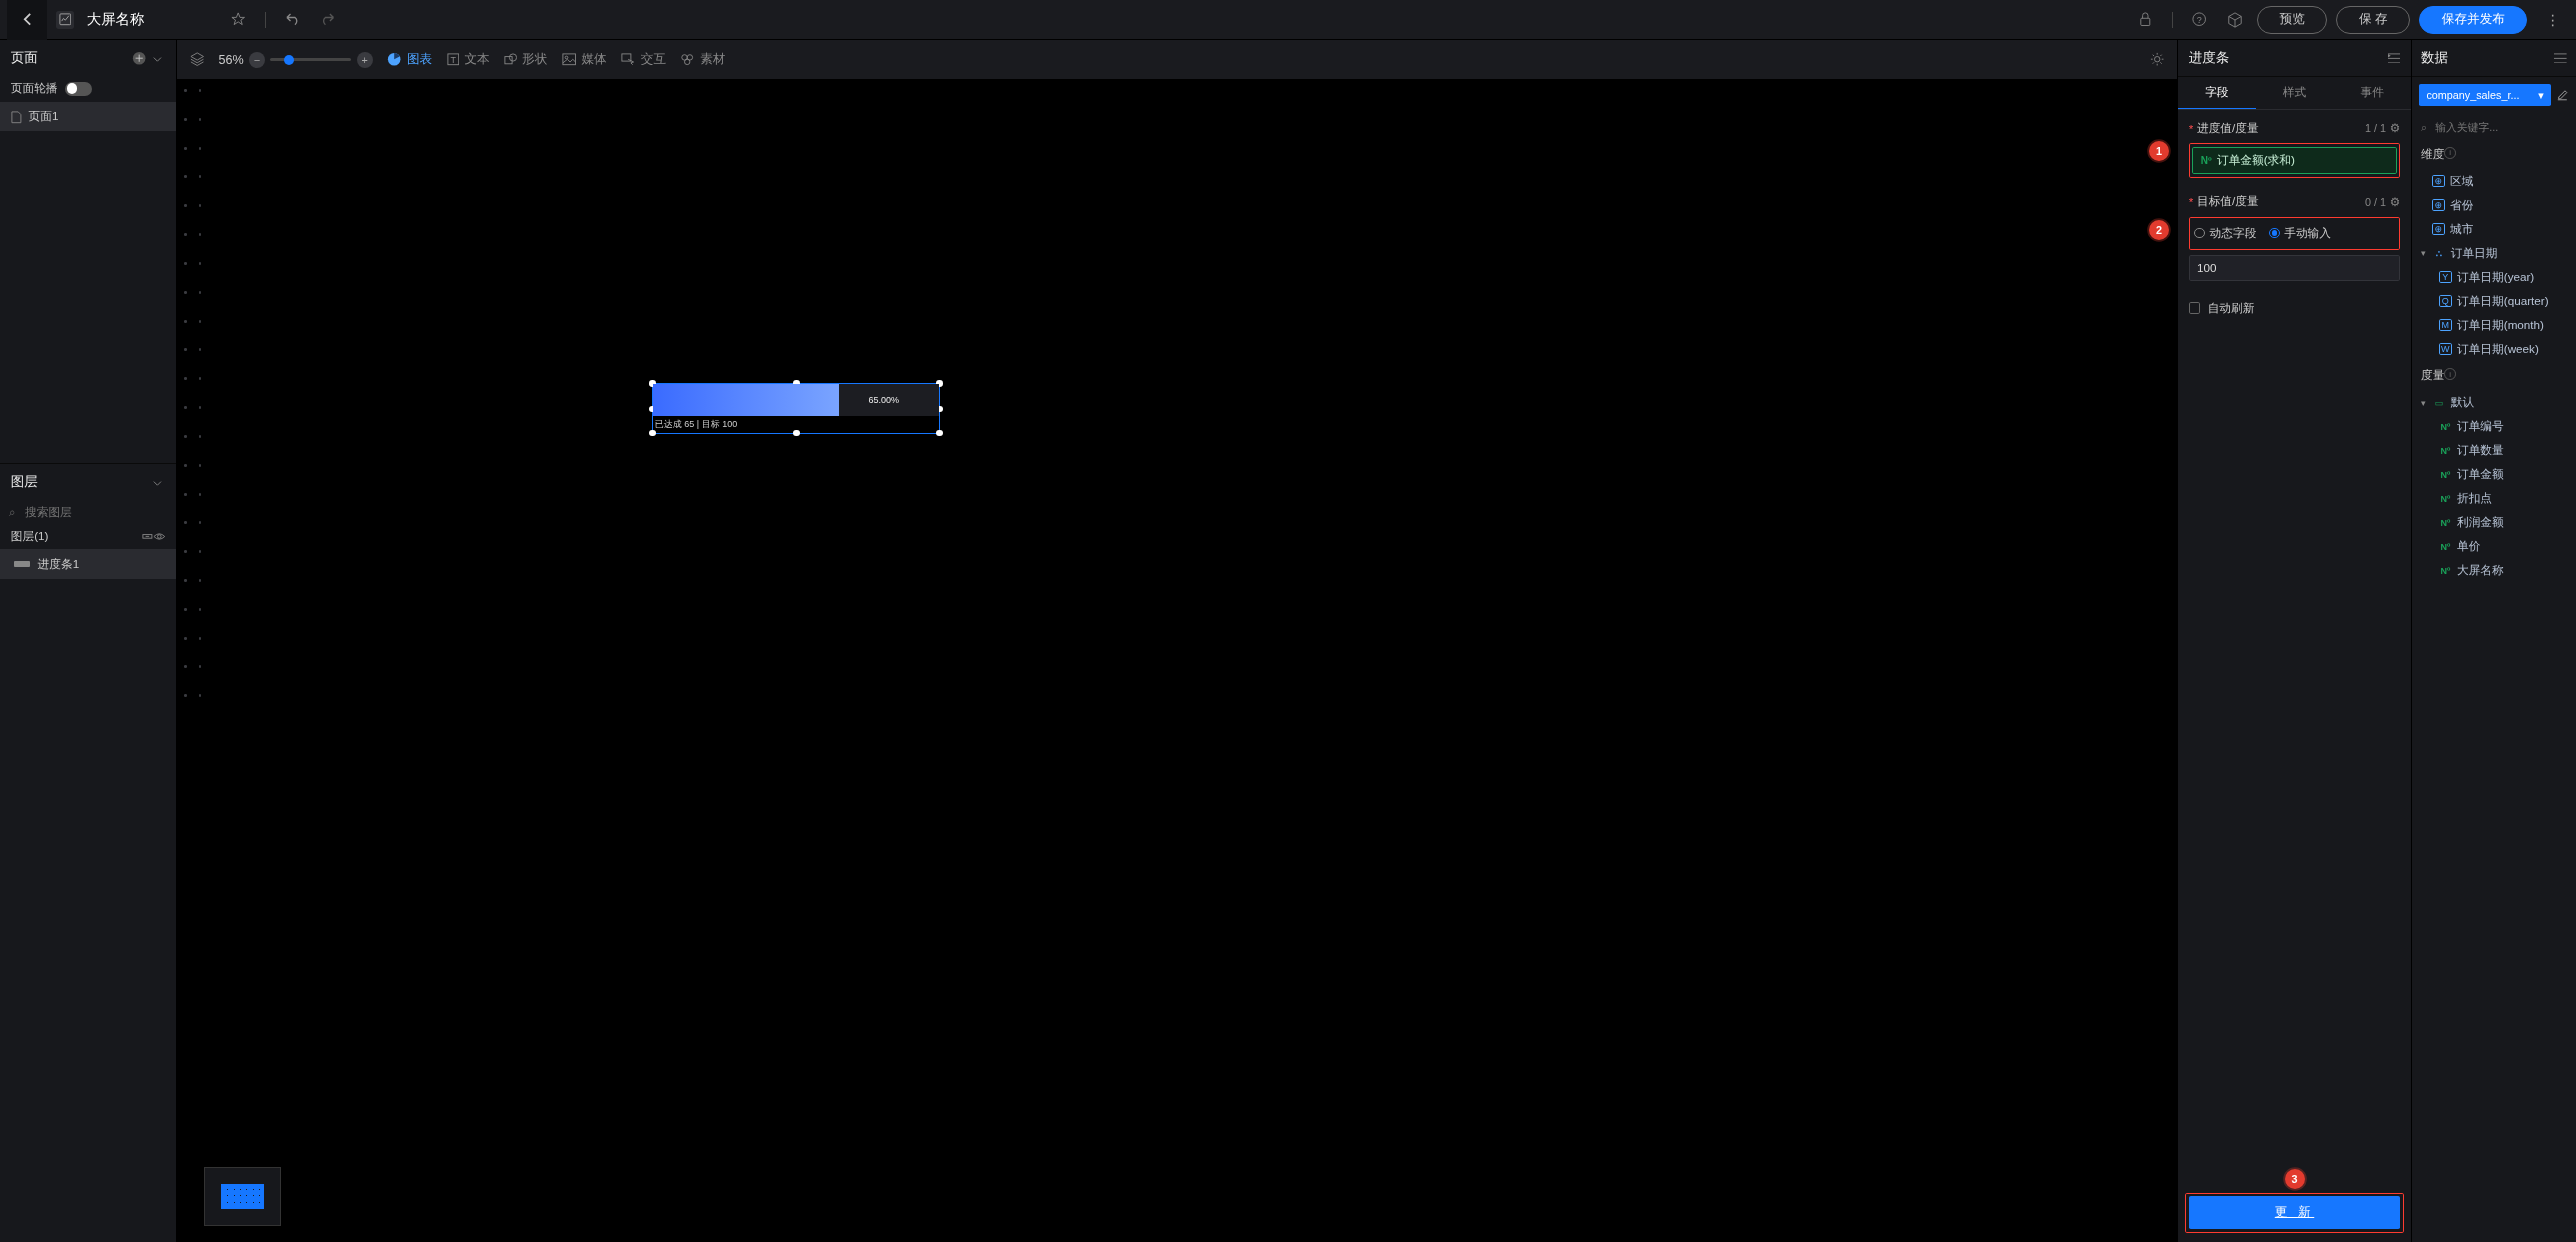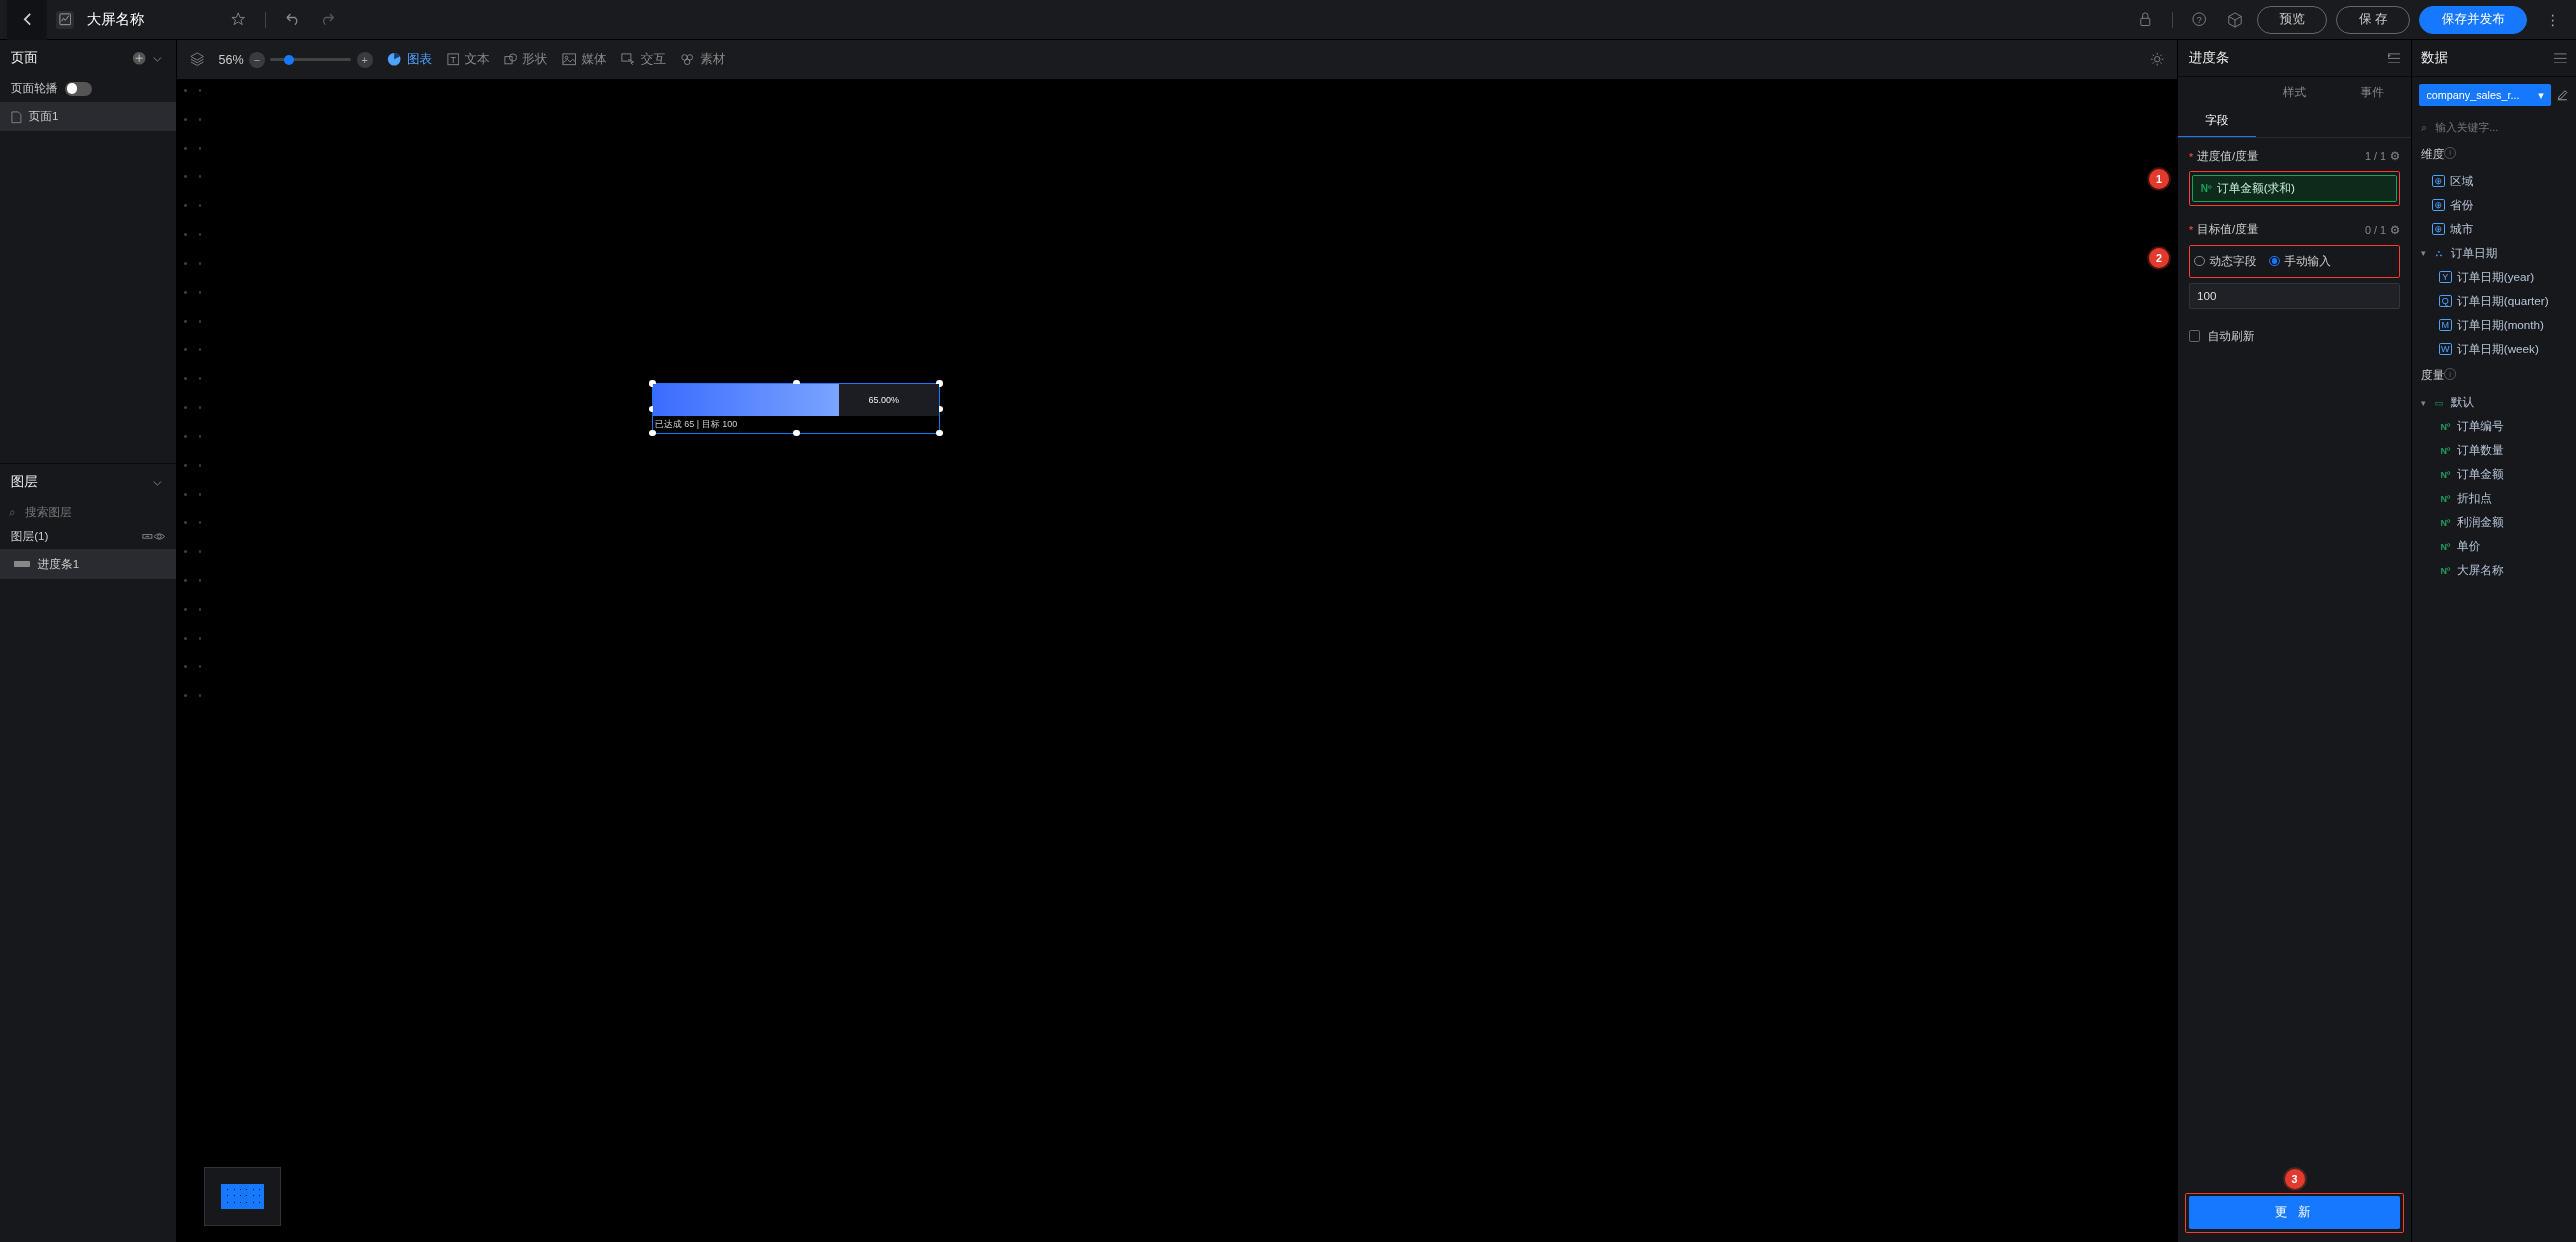"字段" .tabs .tab.active { margin-top: 28px -> none }
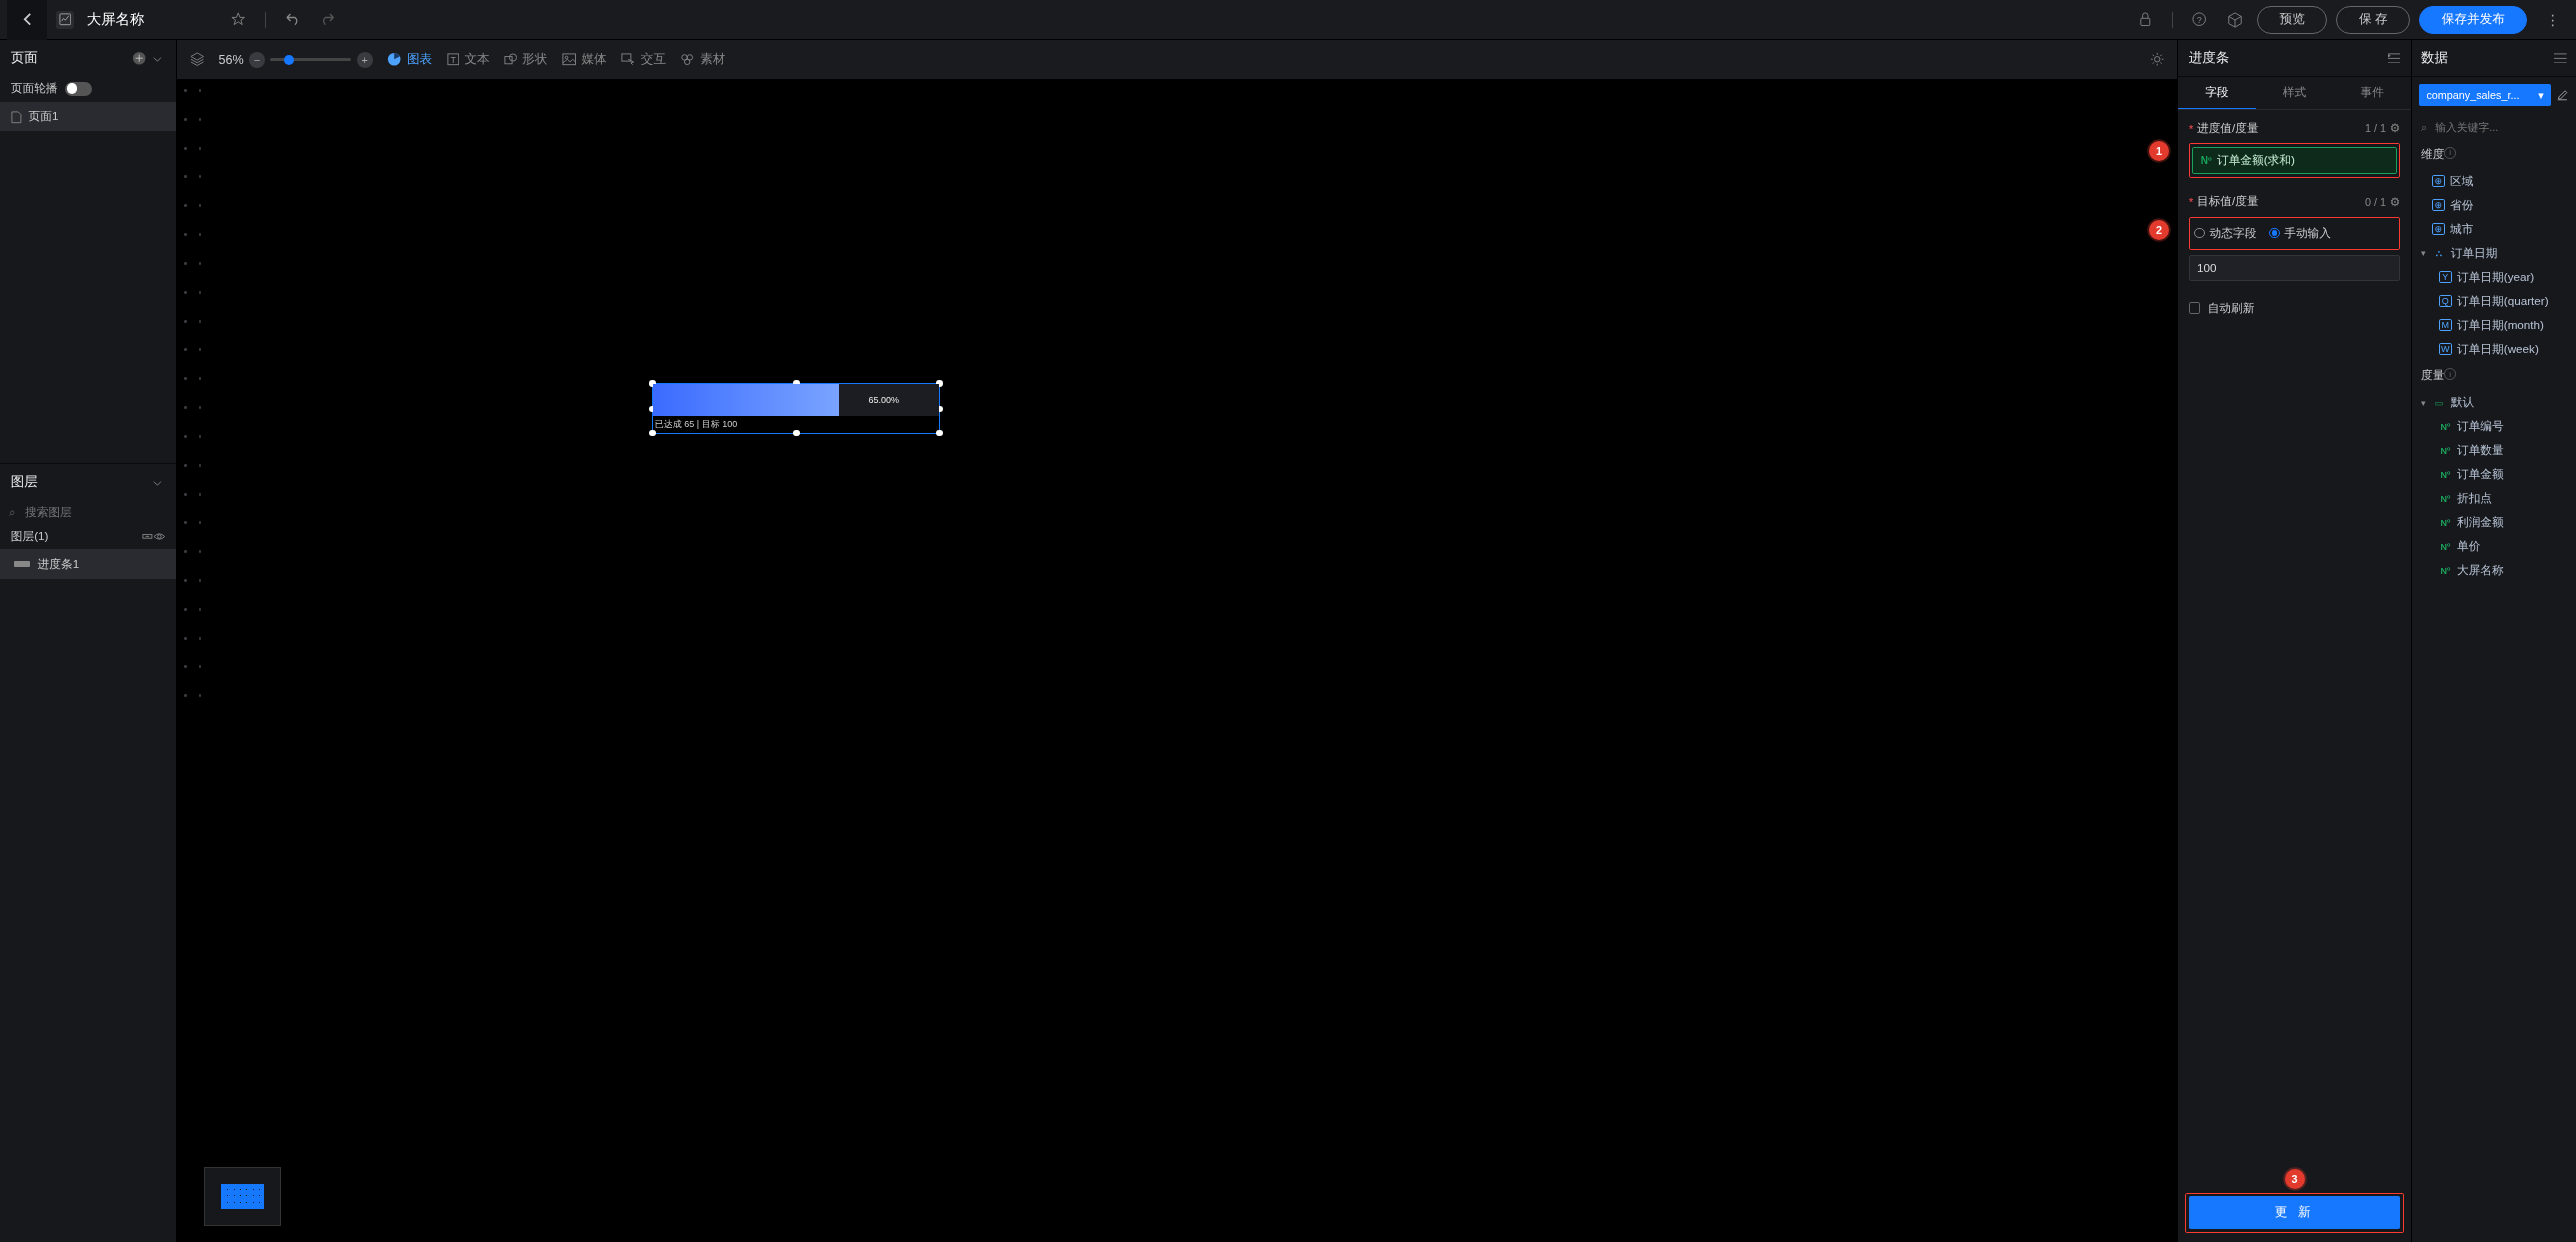"更 新" div.update-btn { text-decoration: none -> underline }
